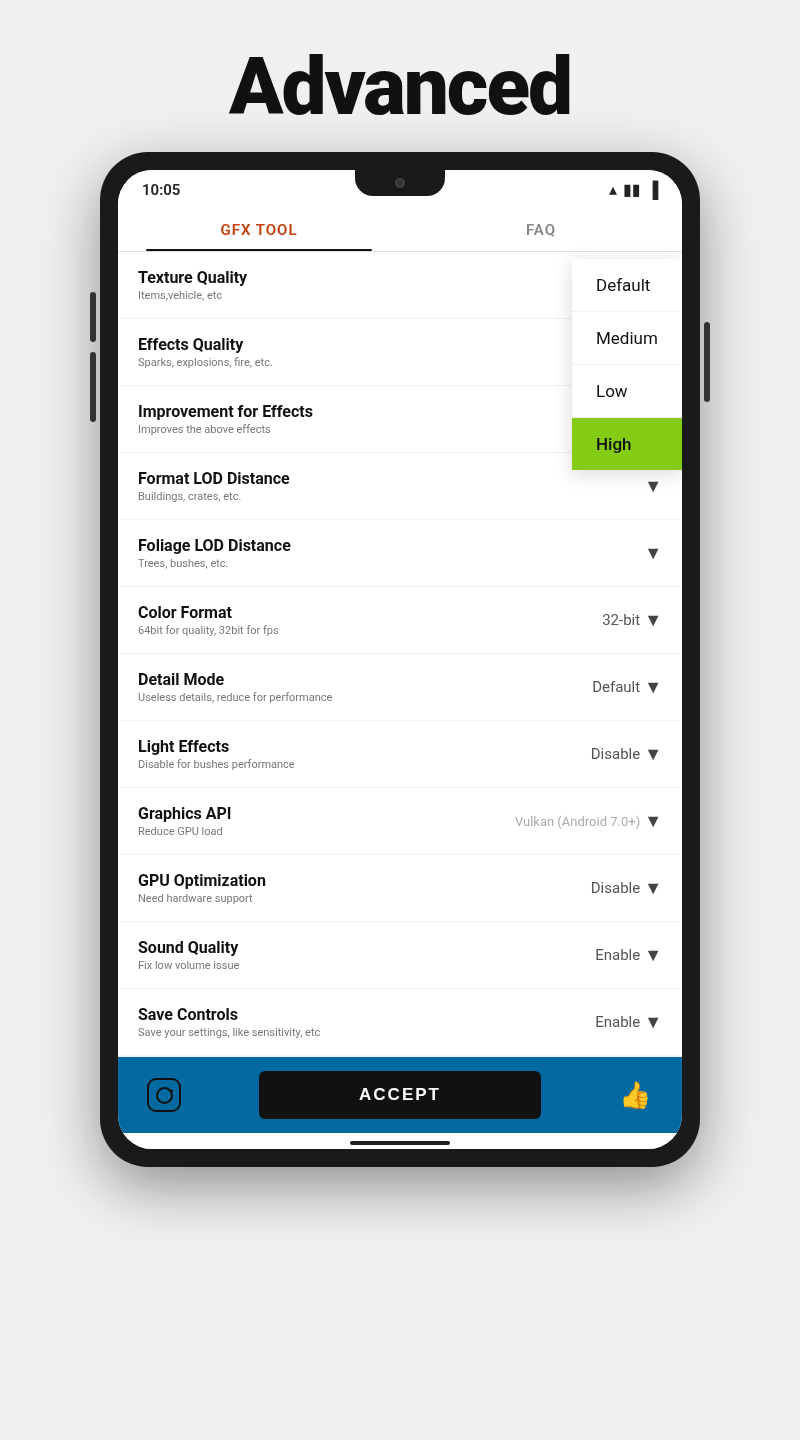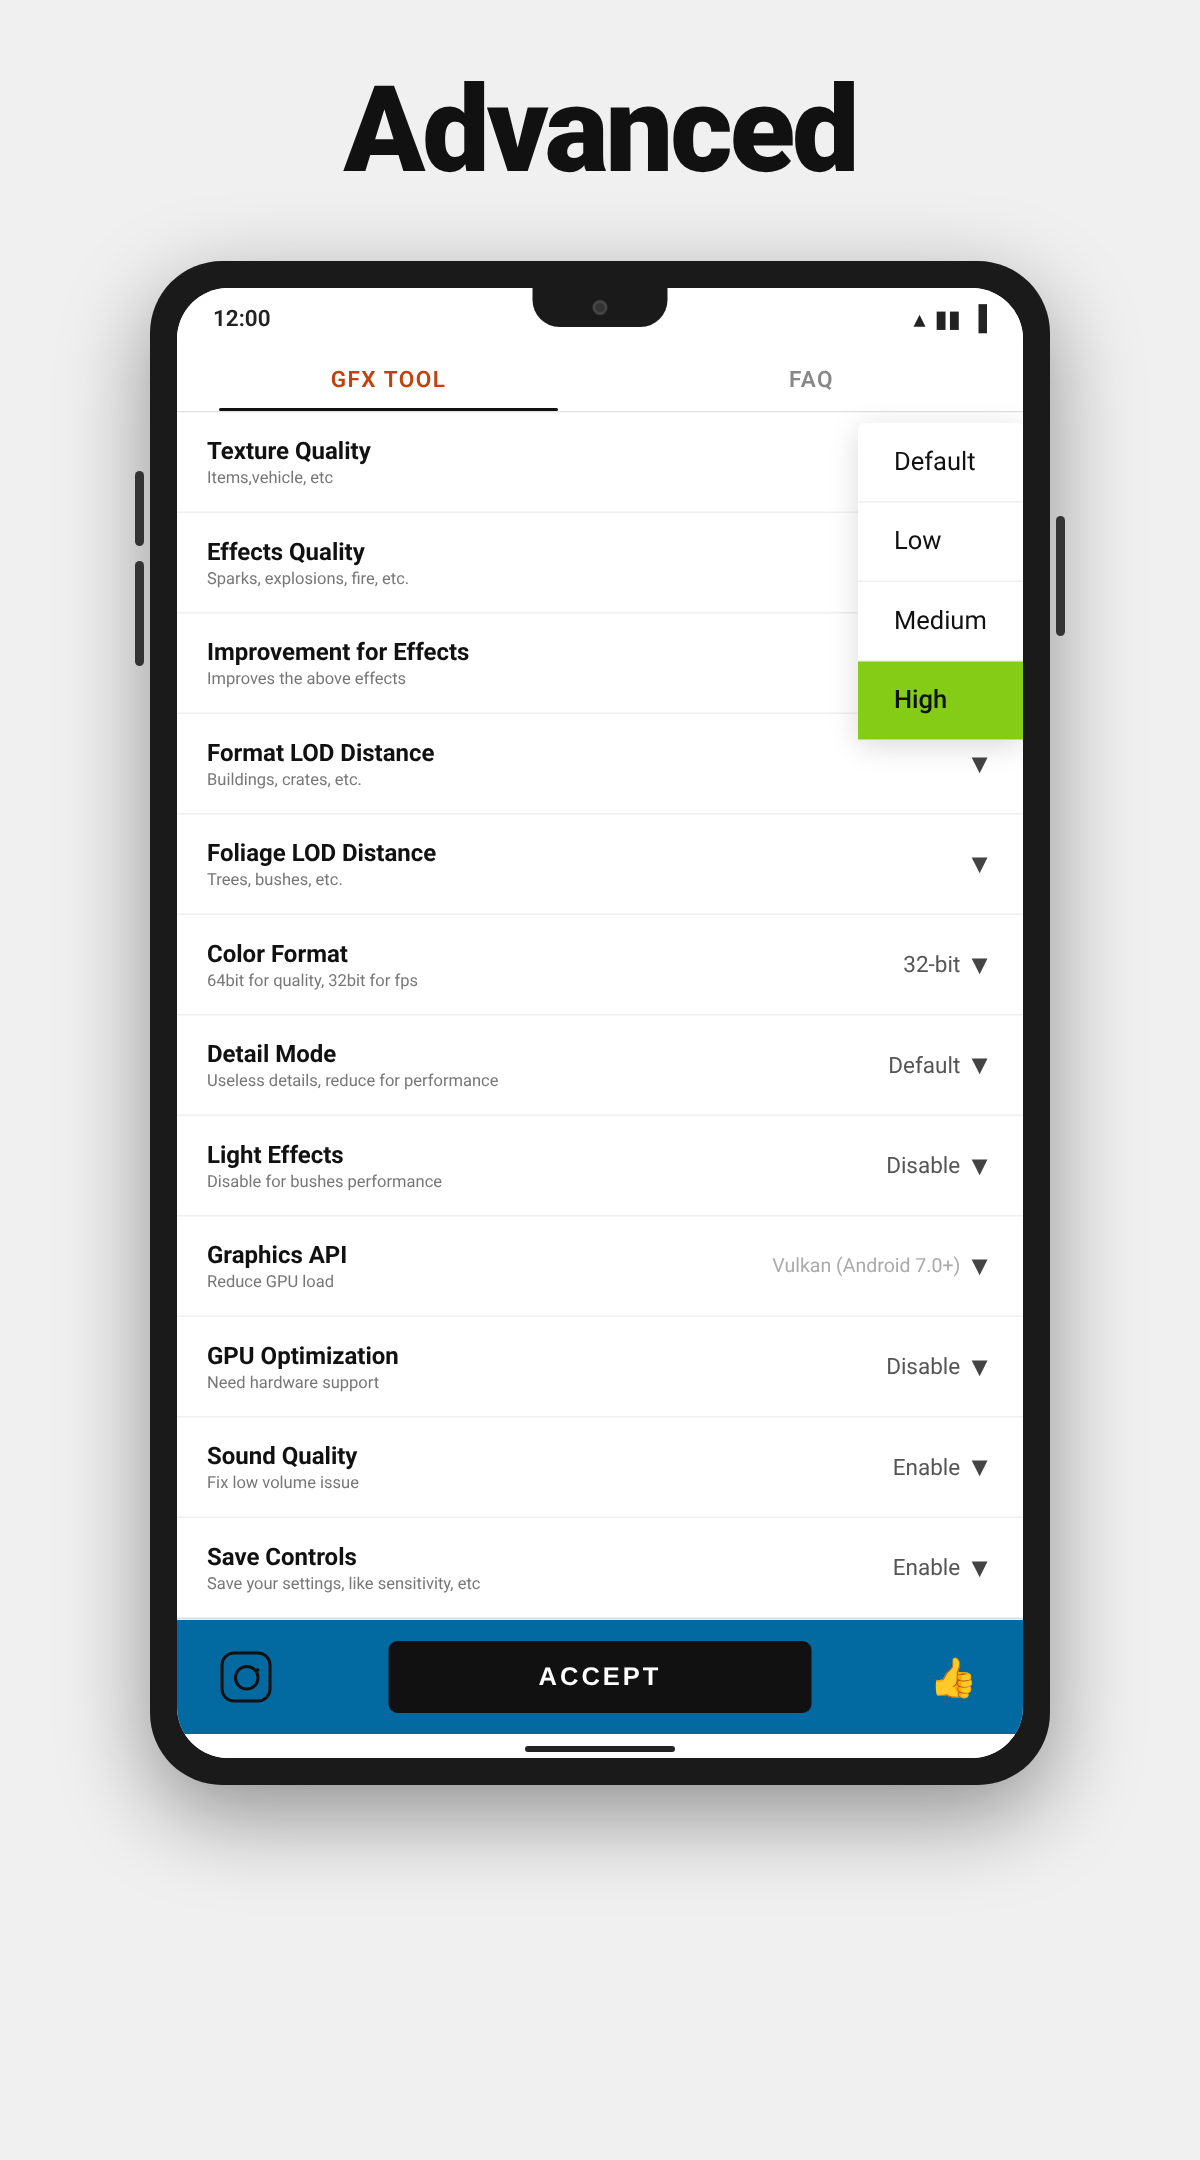"Advanced" .page-title { margin: 40px 0 40px 0 -> 40px 0 18px 0 }
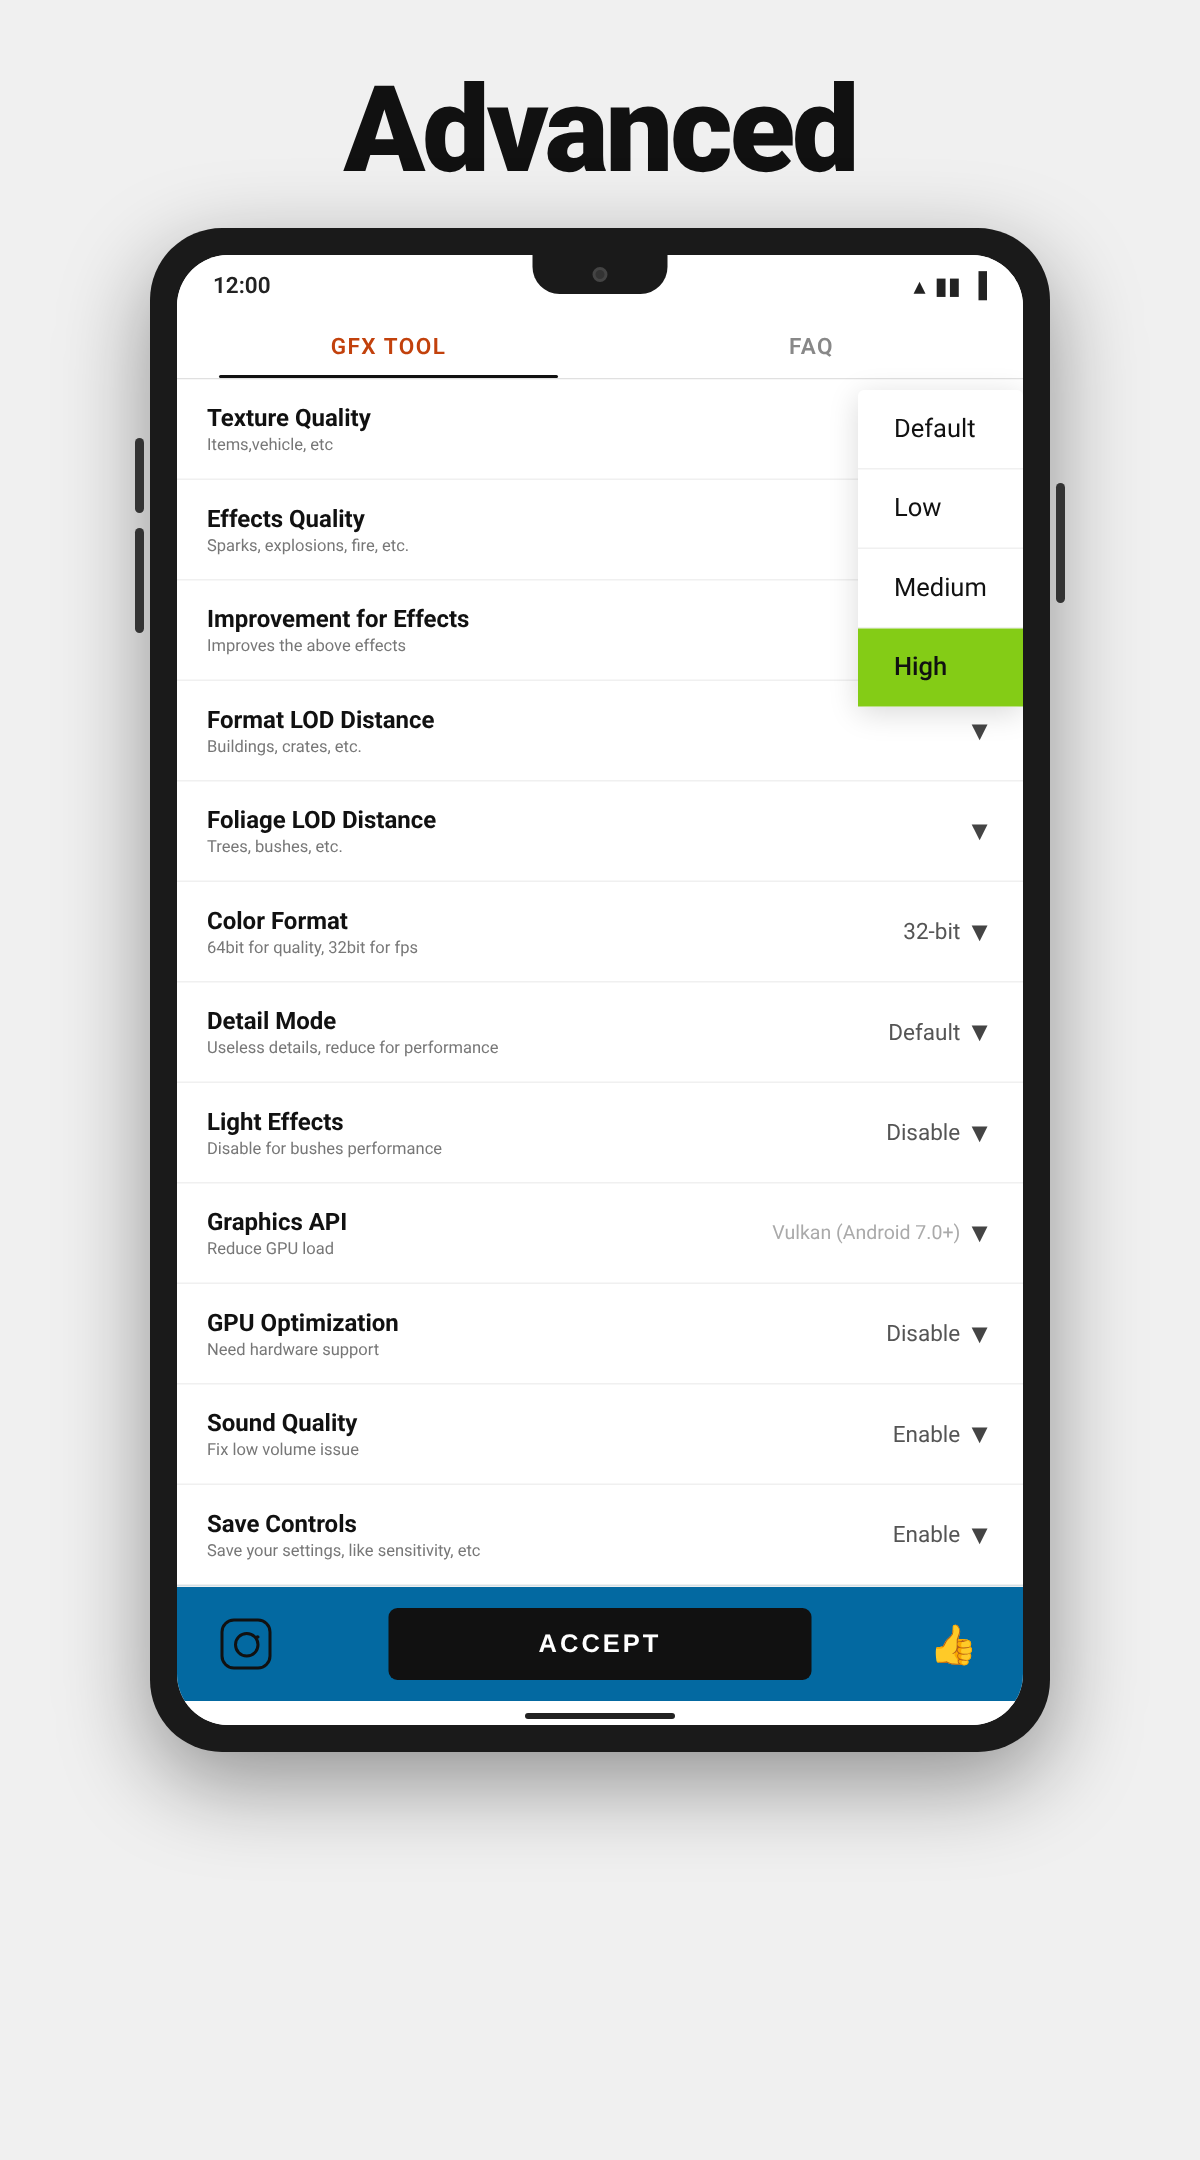"12:00" span.status-time { text: 12:00 -> 10:05 }
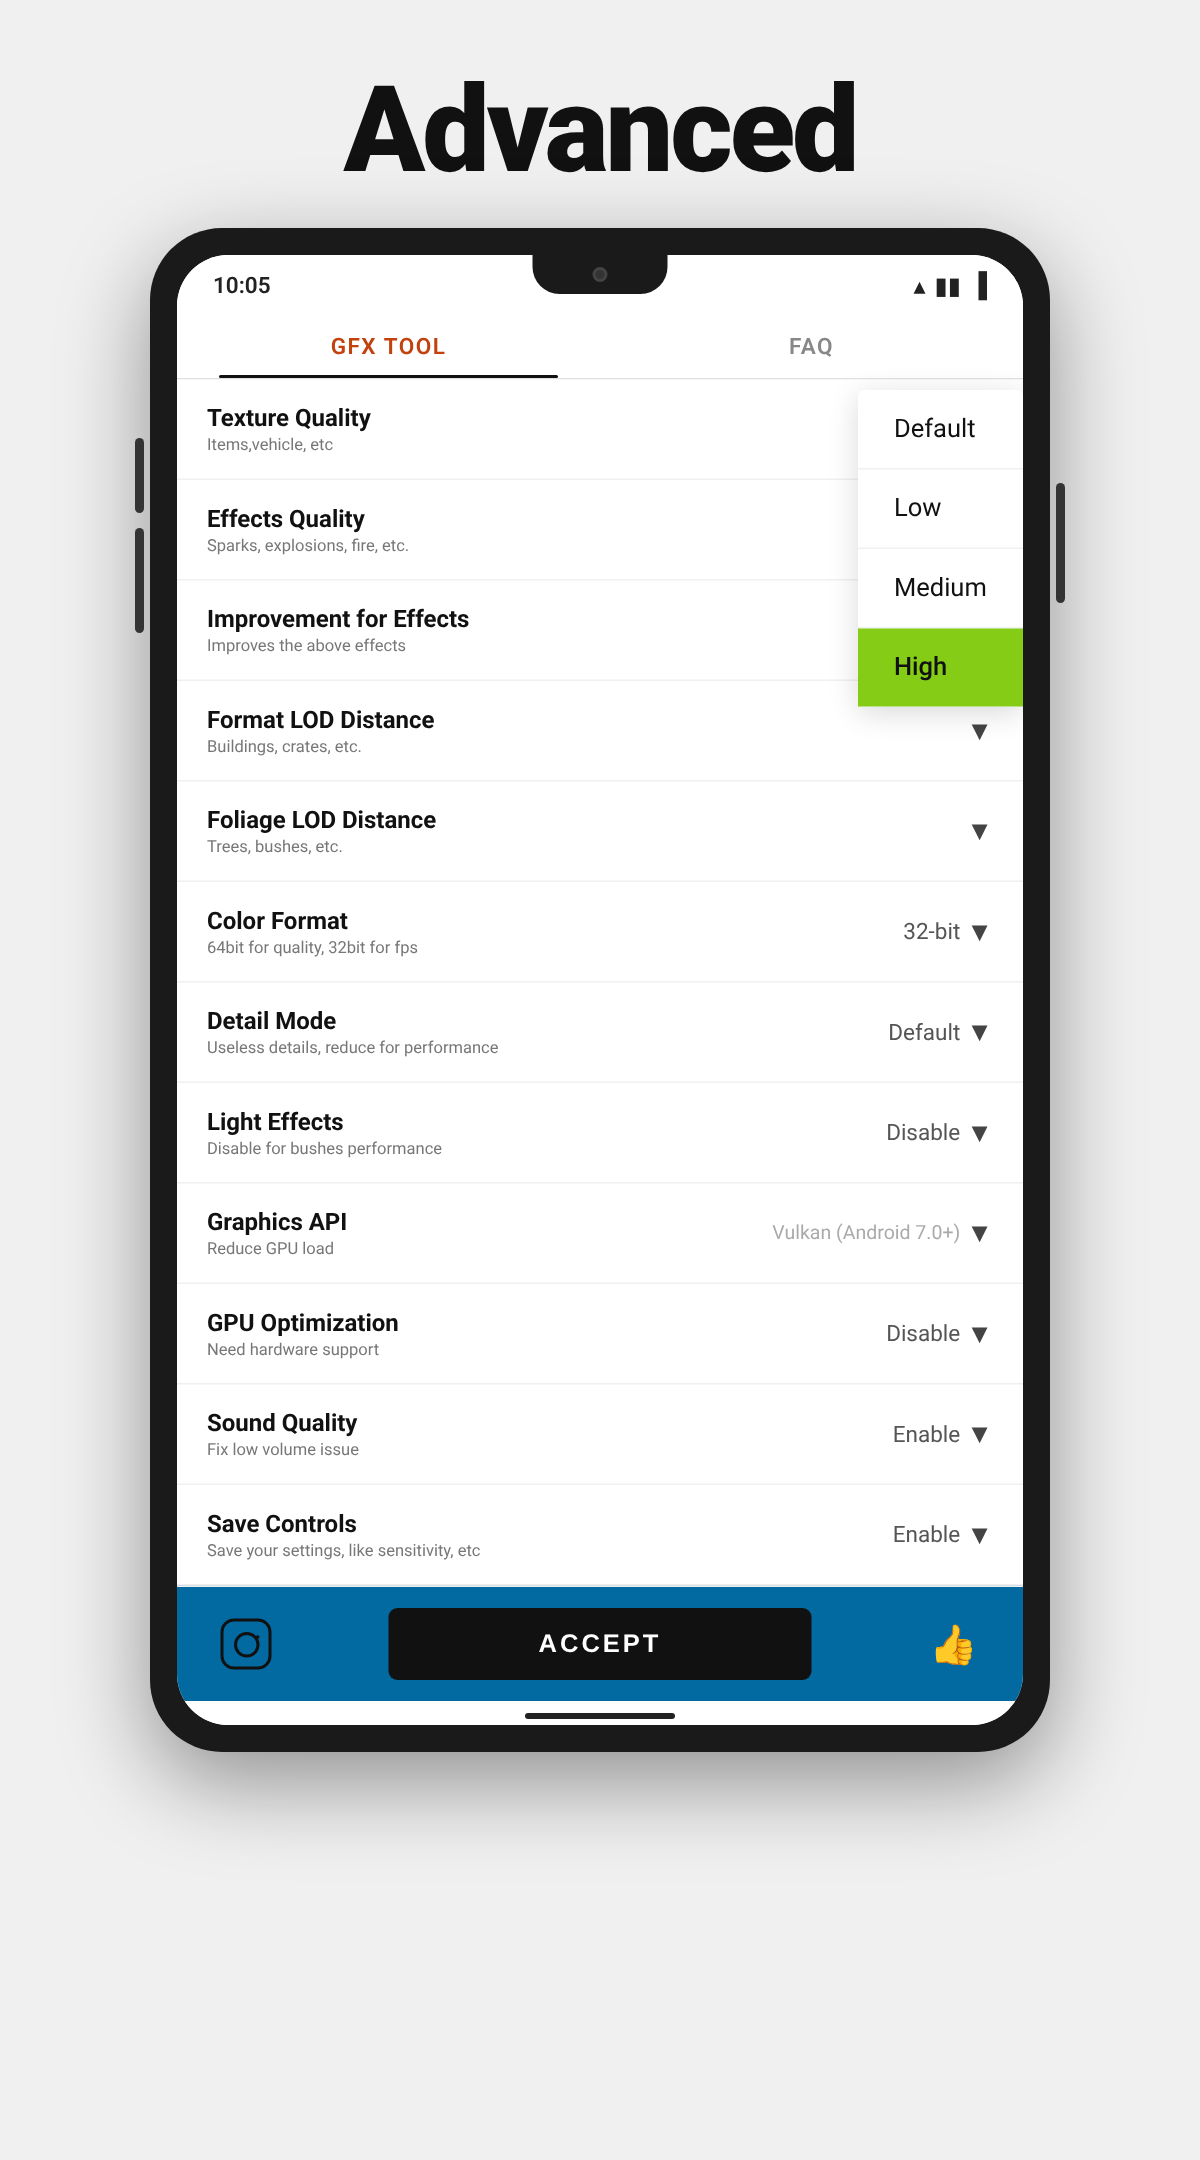"Low" div.dropdown-item { order: before "Medium" -> after "Medium" }
